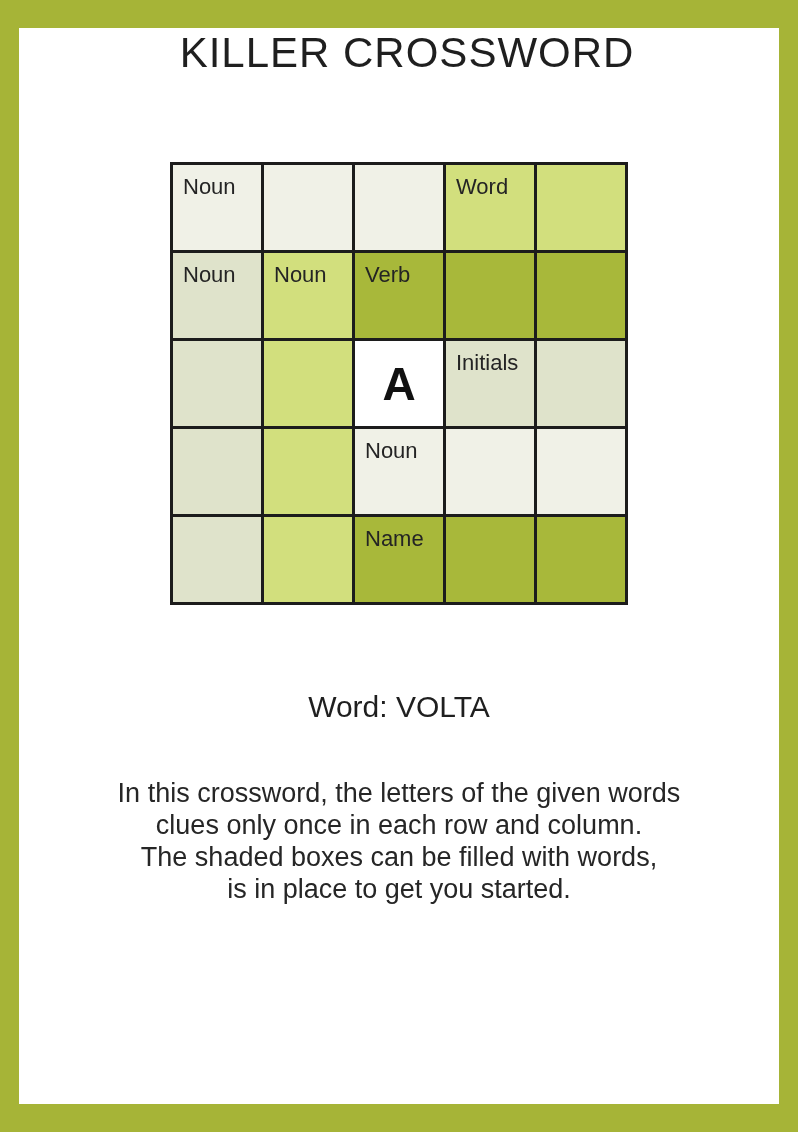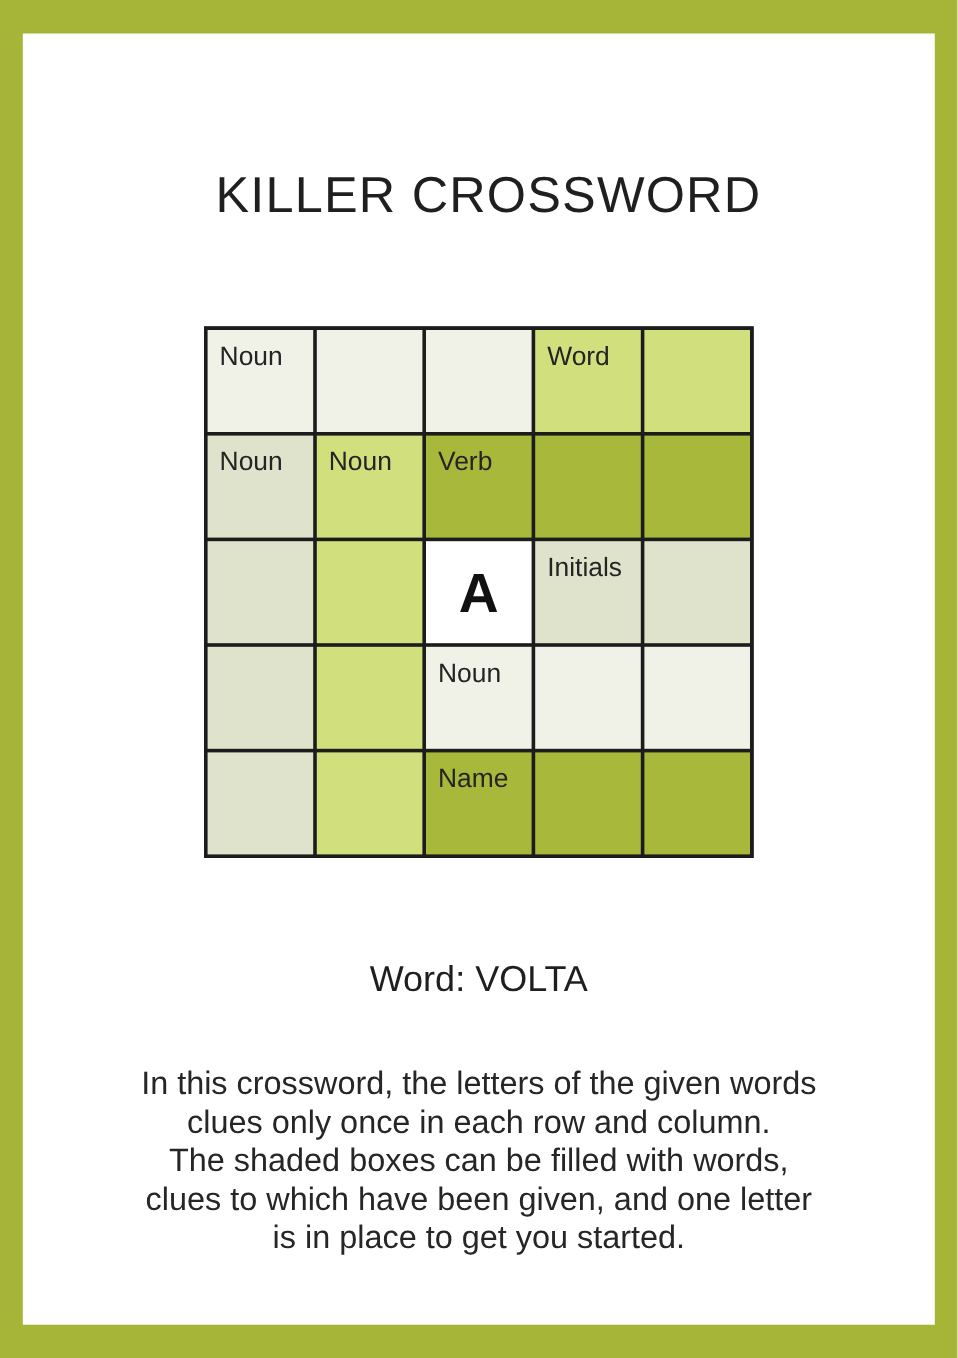"KILLER CROSSWORD" .page-title { margin-top: 110px -> none }
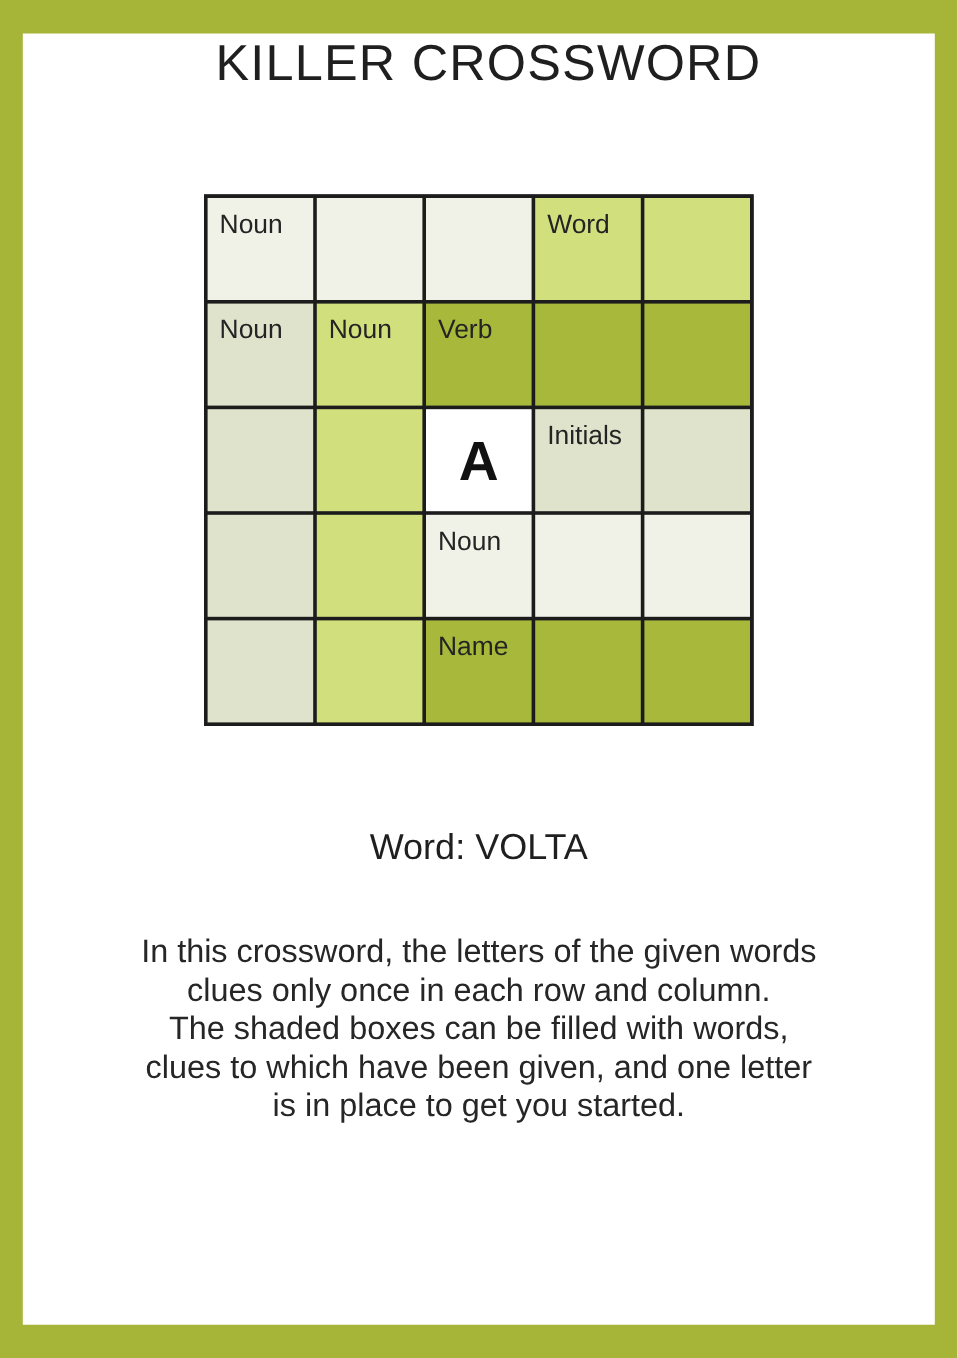"clues to which have been" div { html: <div>clues to which have been given, and one letter</div> -> none }
